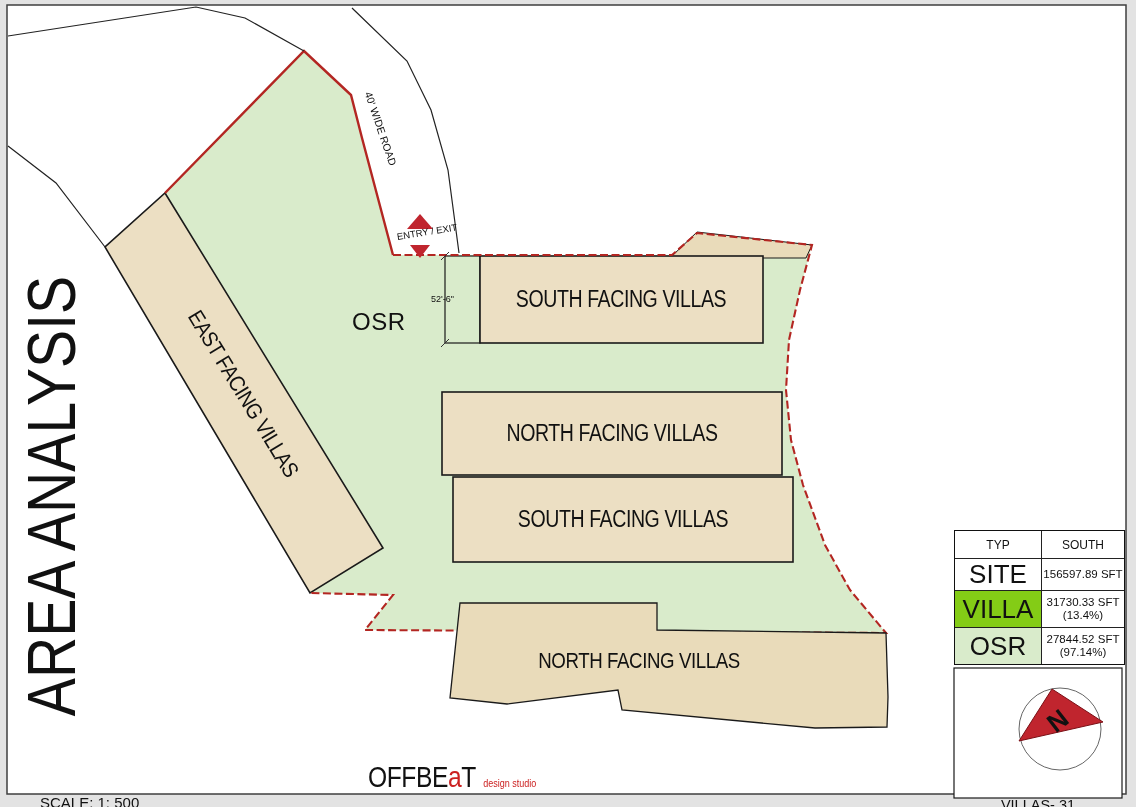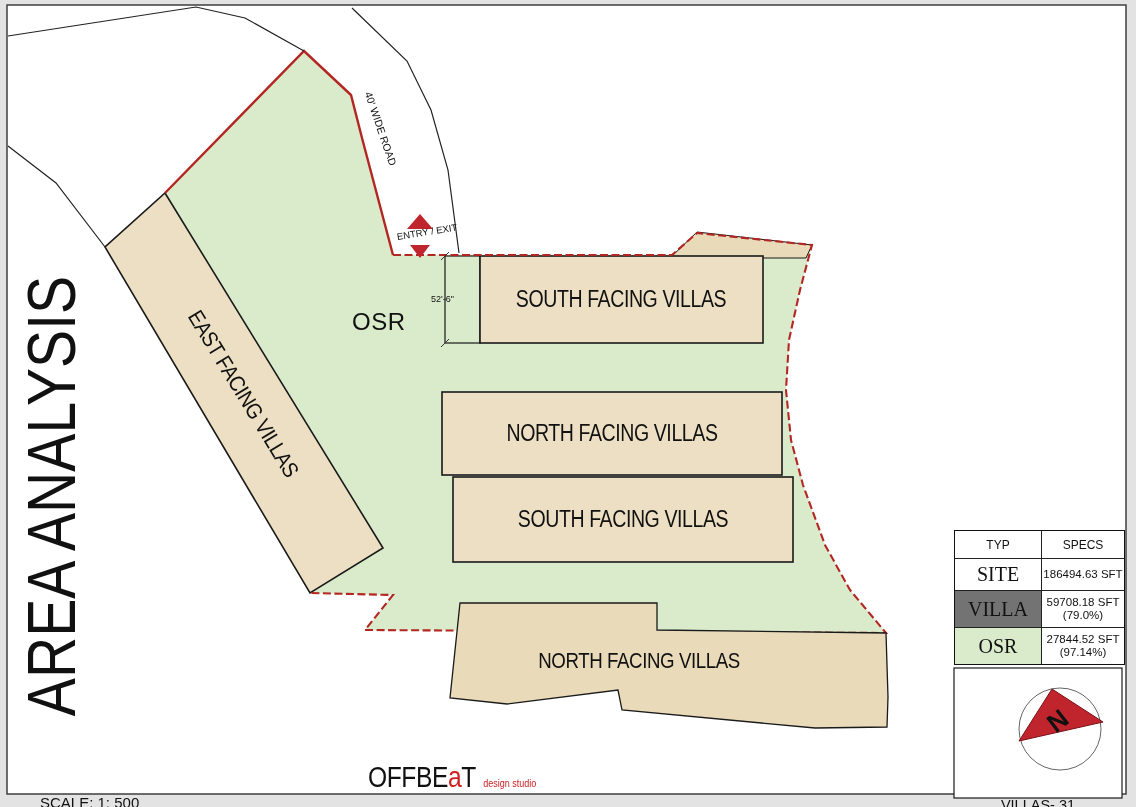"SPECS" div.cell { text: SPECS -> SOUTH }
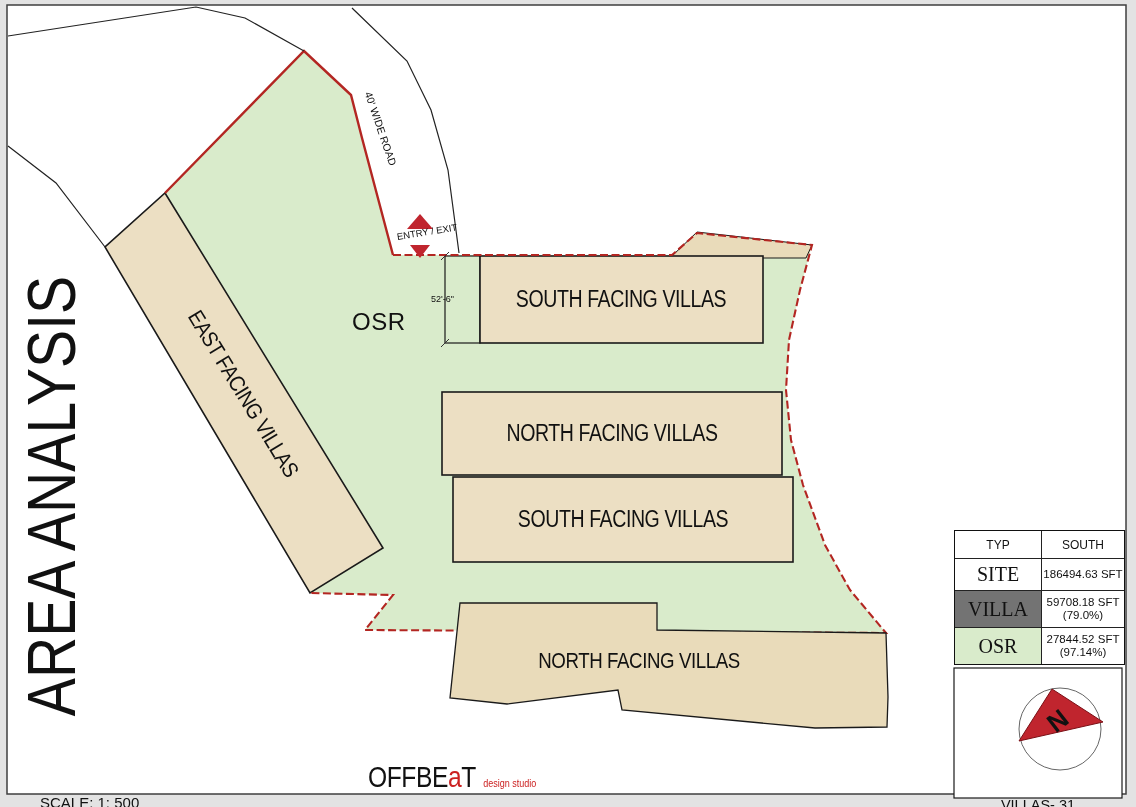"SITE" .cell.typ { font-family: Liberation Serif, serif -> none; font-size: 20px -> 26px }
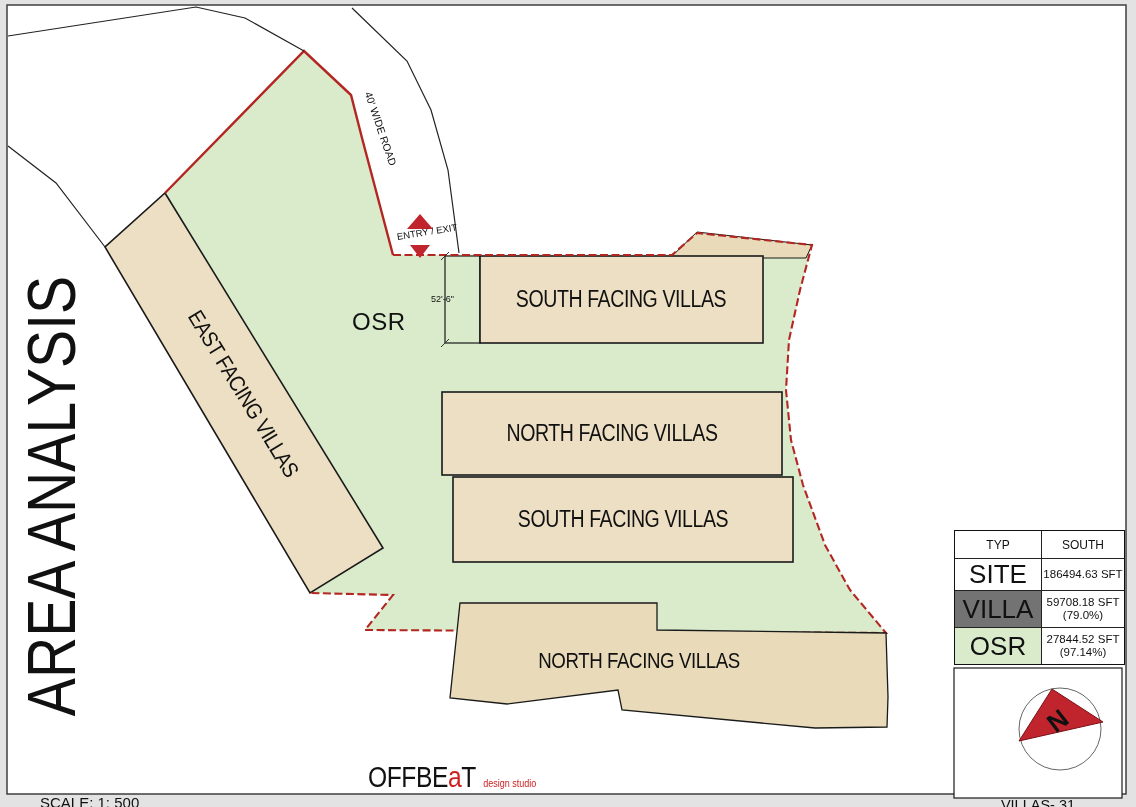"186494.63 SFT" div { text: 186494.63 -> 156597.89 }
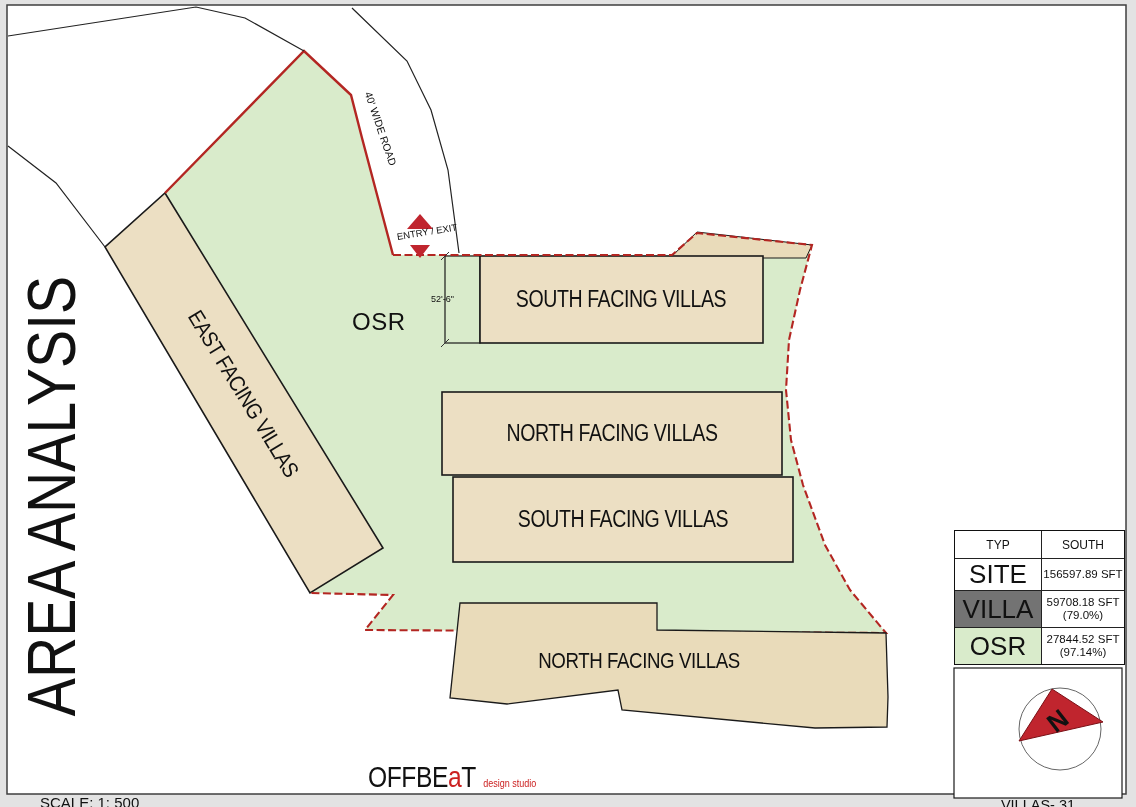"VILLA" .bg-villa { background: #737373 -> #84cc16 }
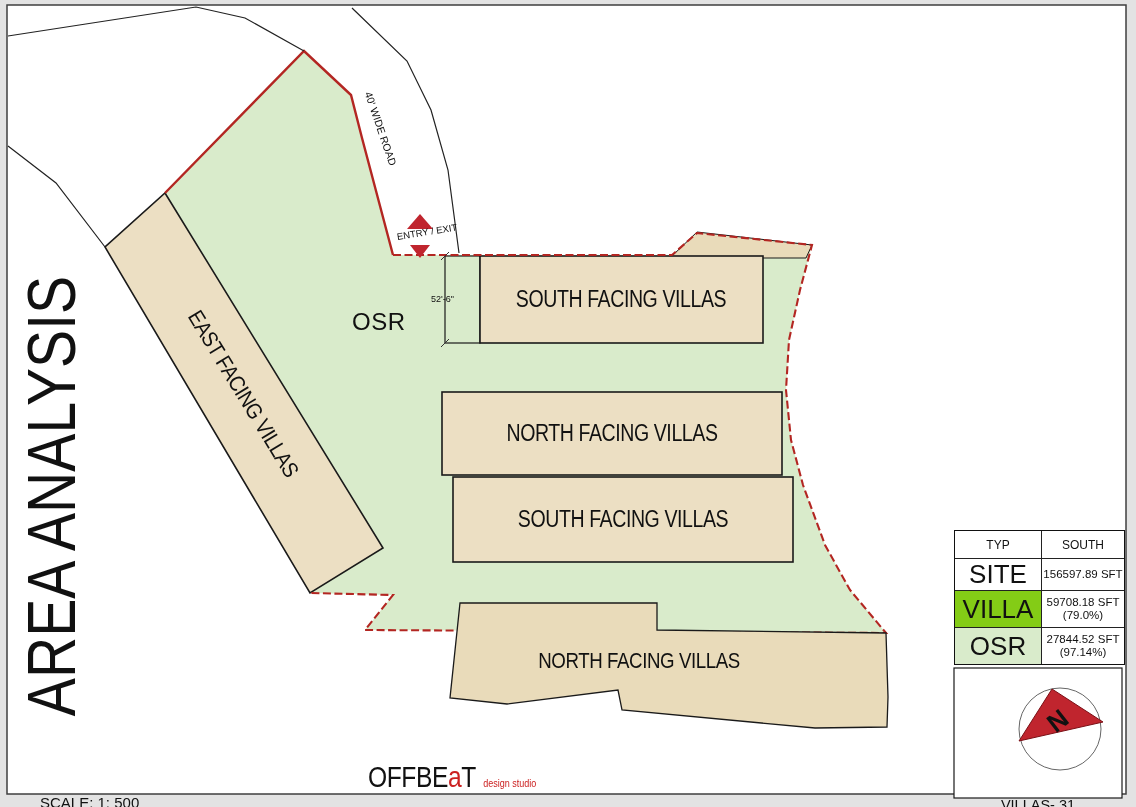"59708.18 SFT" div { text: 59708.18 -> 31730.33 }
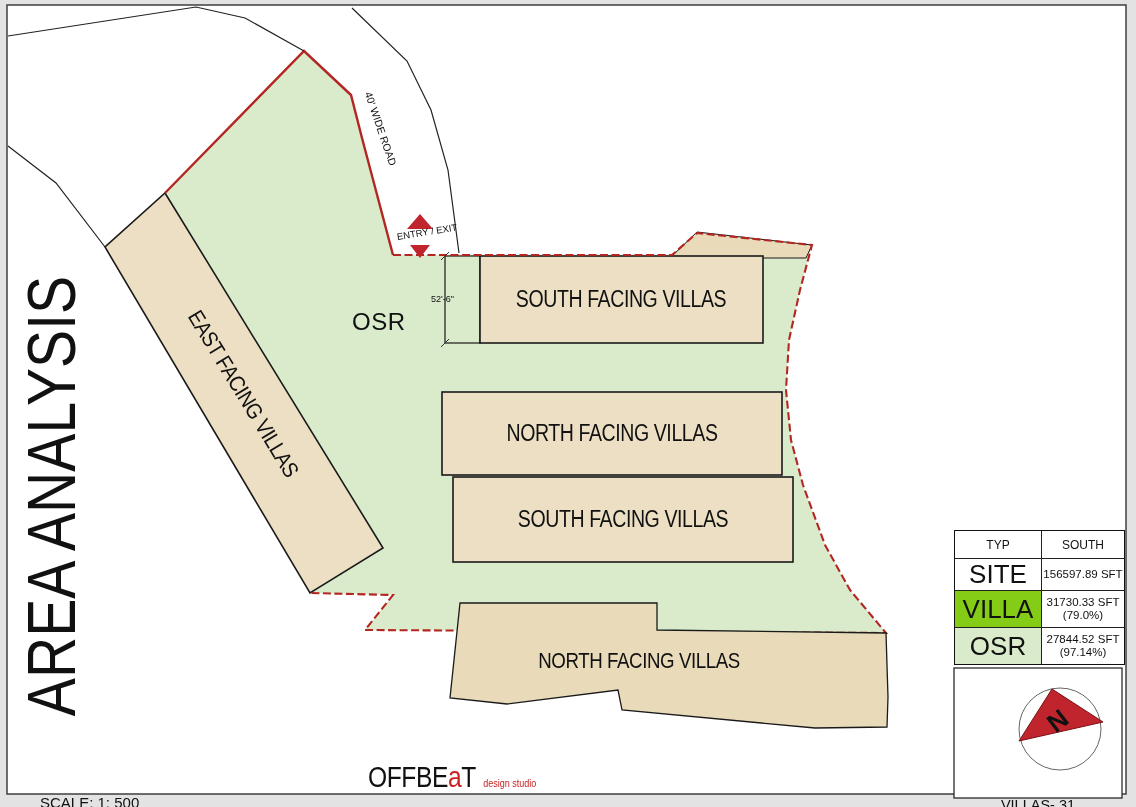"(79.0%)" div { text: 79.0% -> 13.4% }
